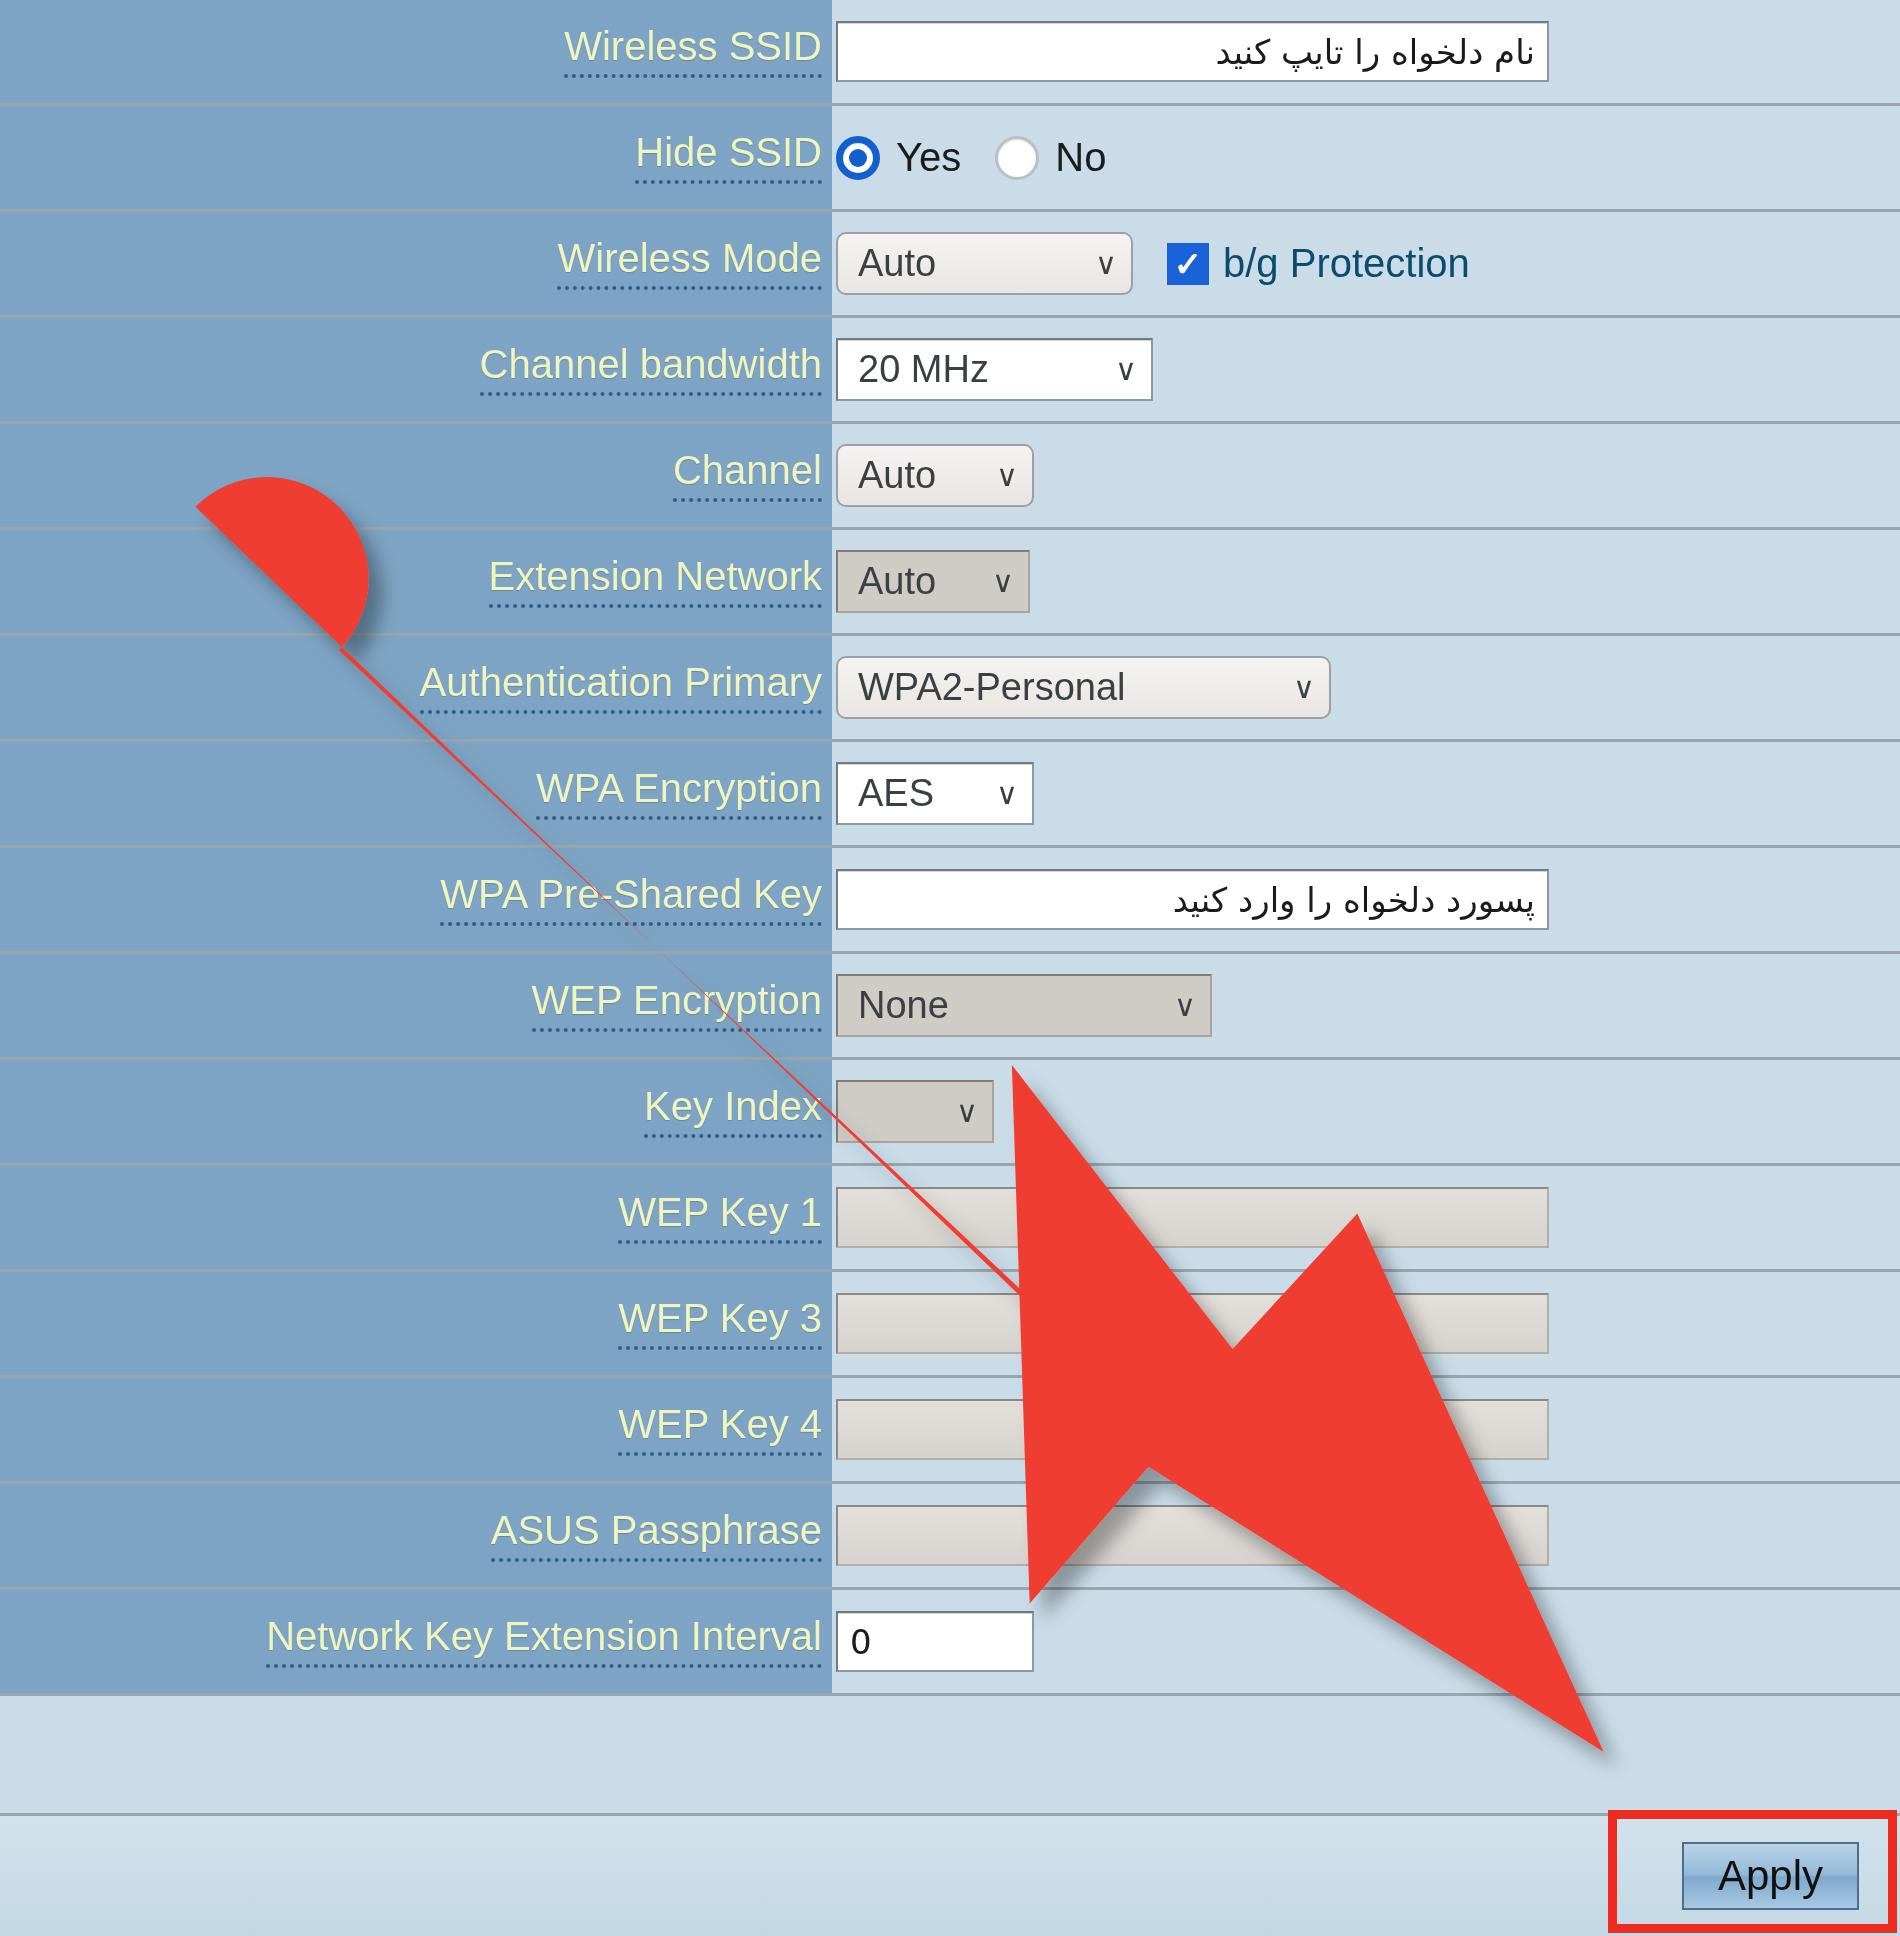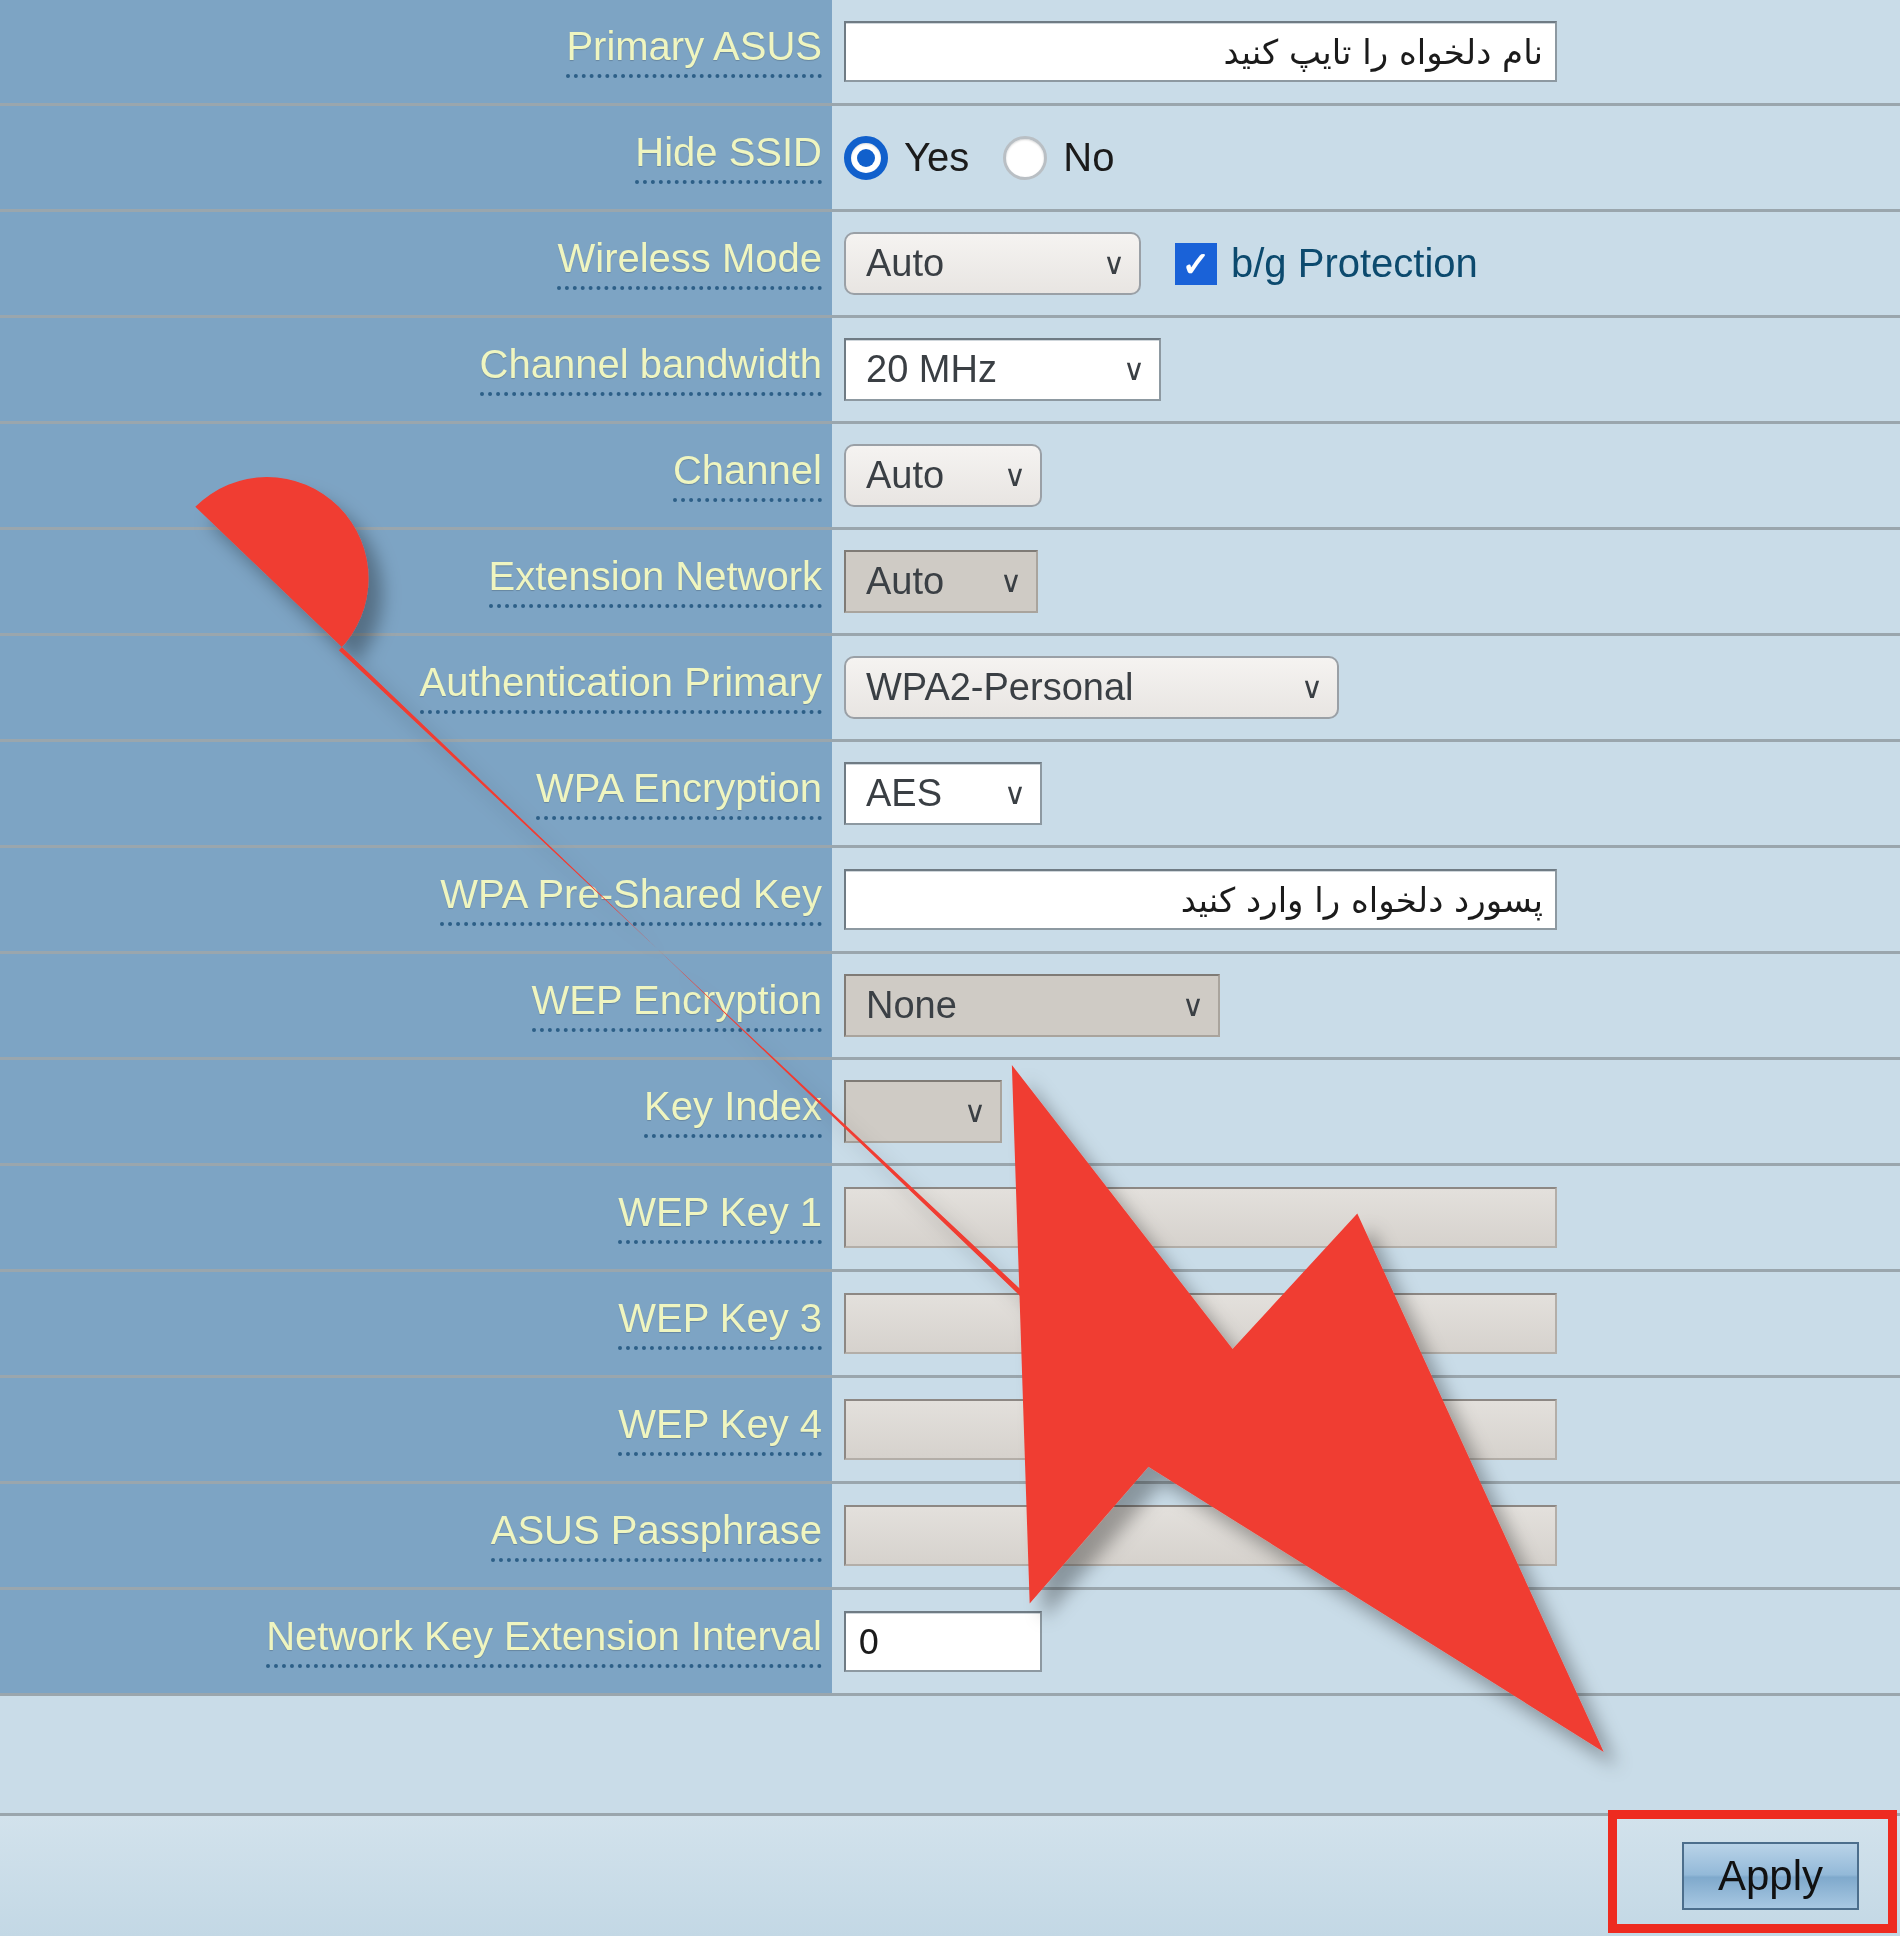"Primary ASUS" div.lbl { text: Primary ASUS -> Wireless SSID }
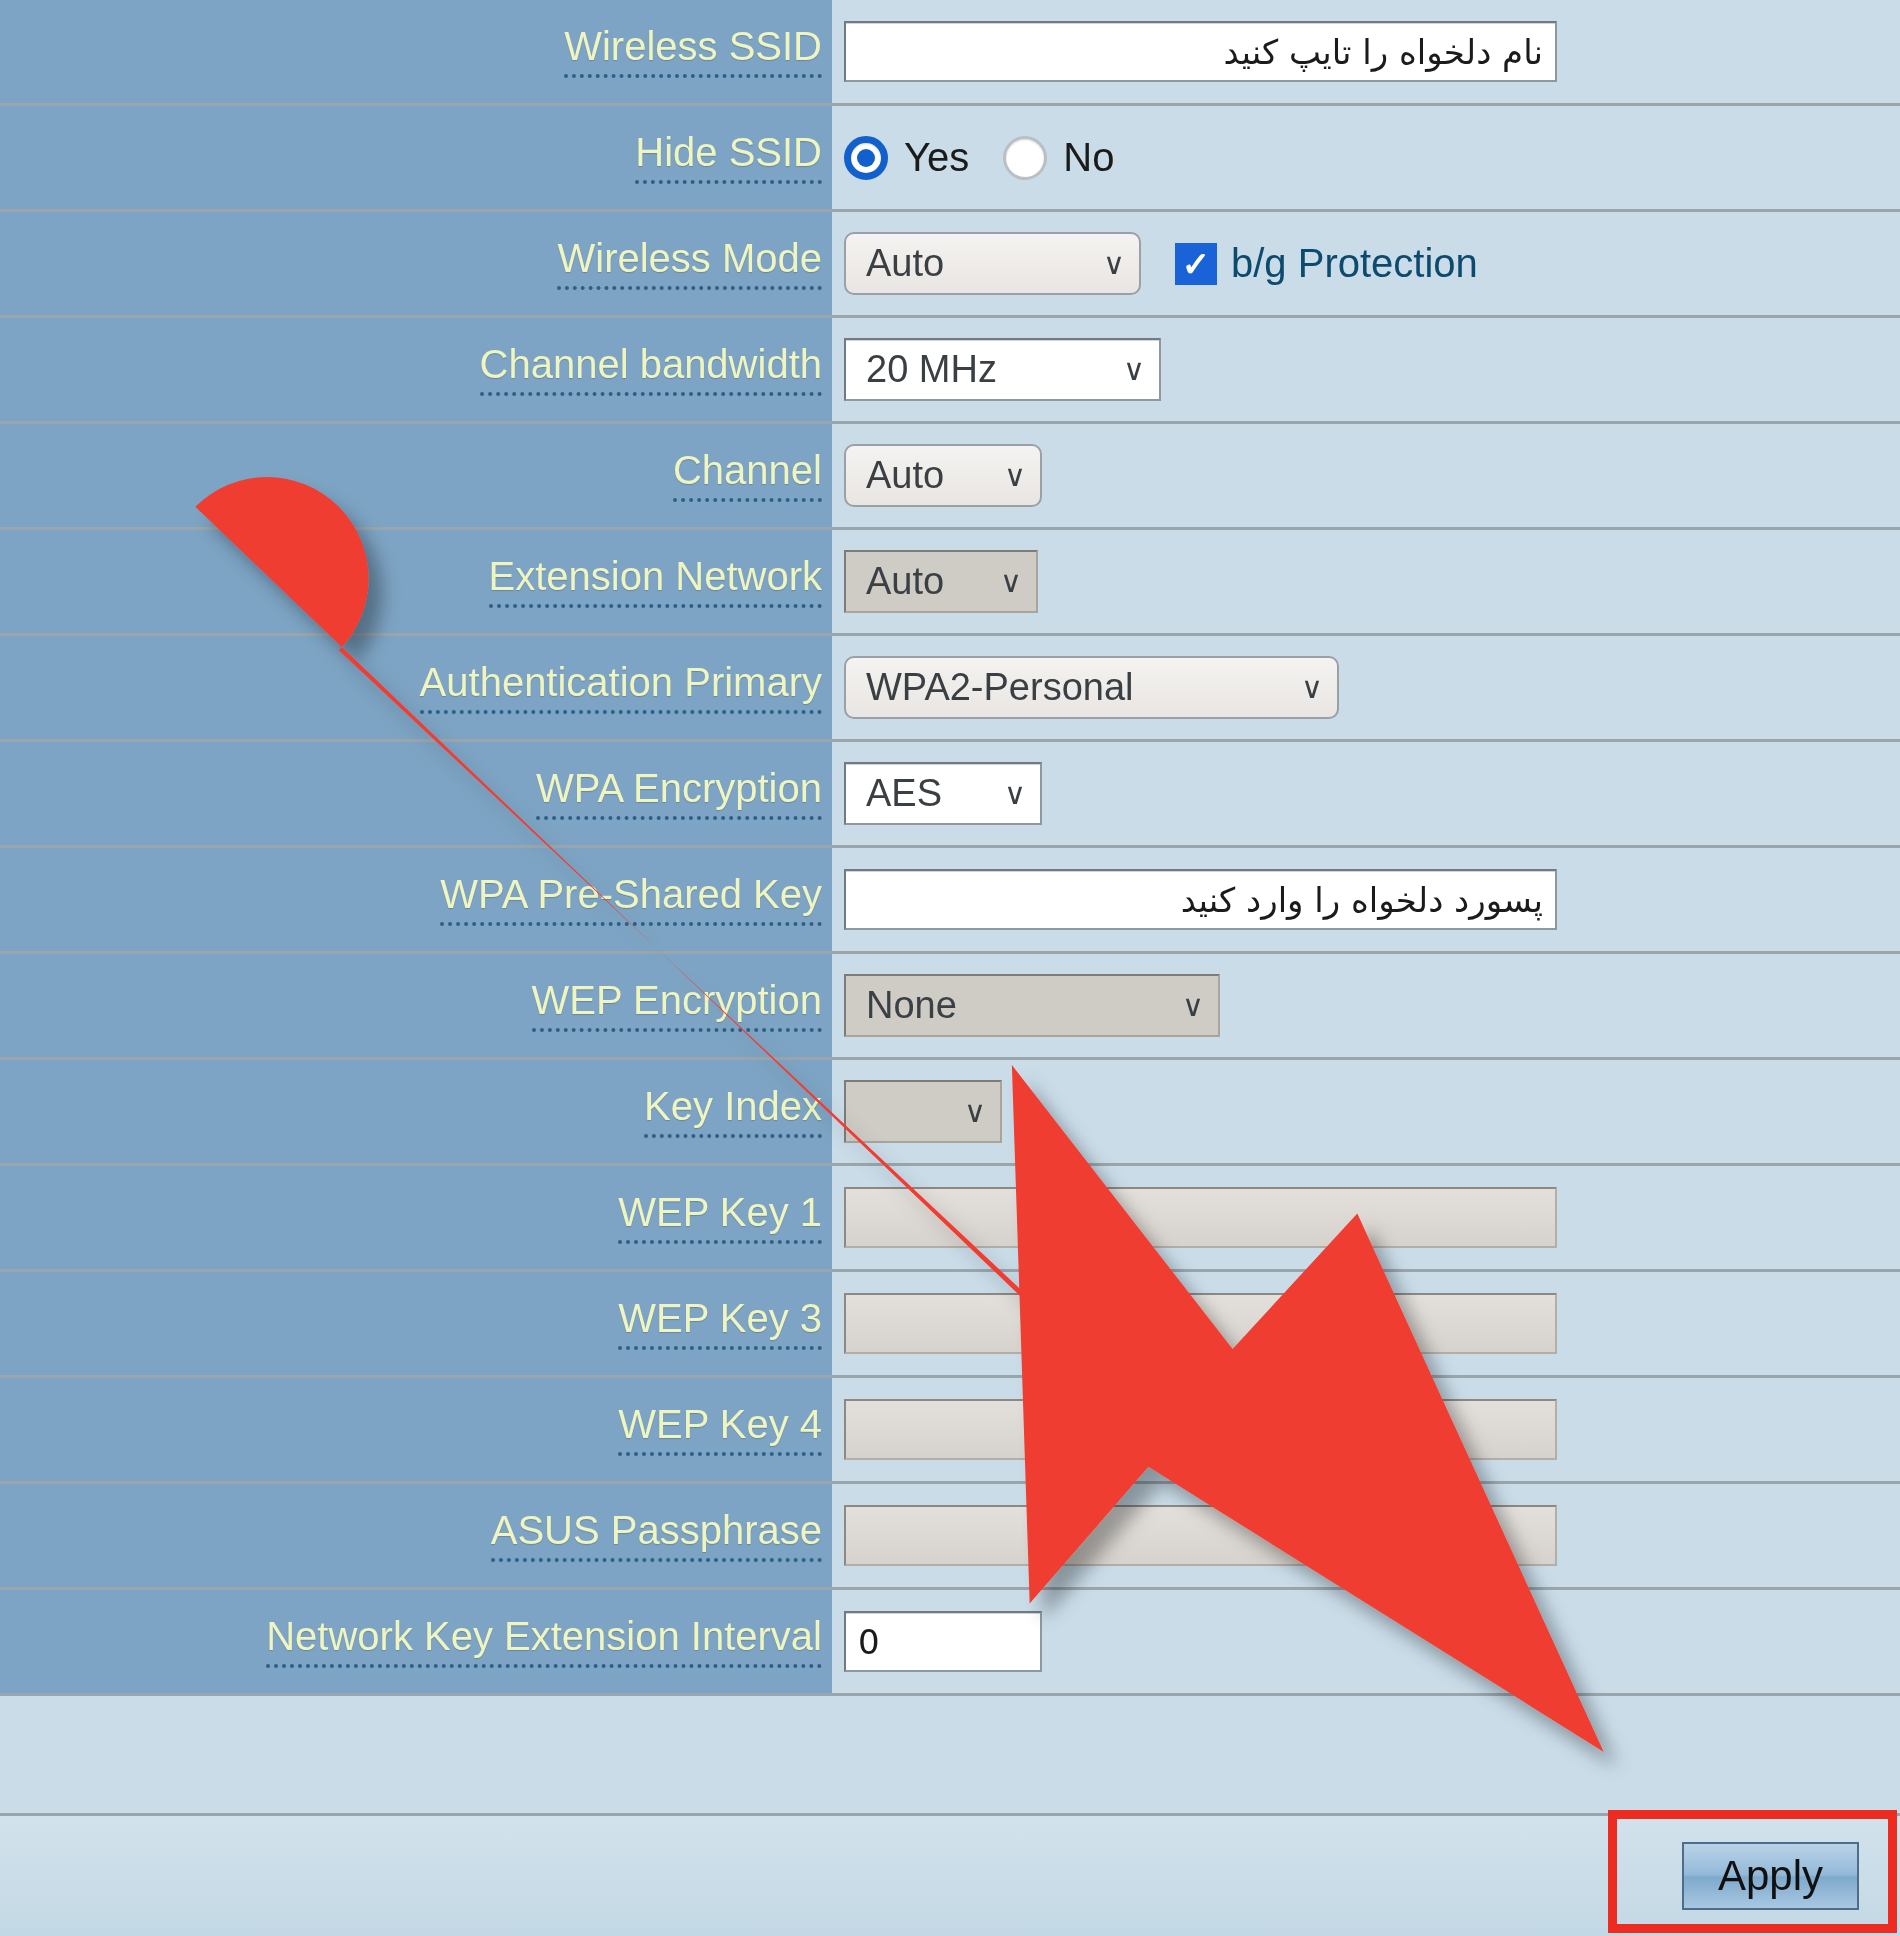"نام دلخواه را تایپ کنید" .fld-cell { padding-left: 12px -> 4px }
